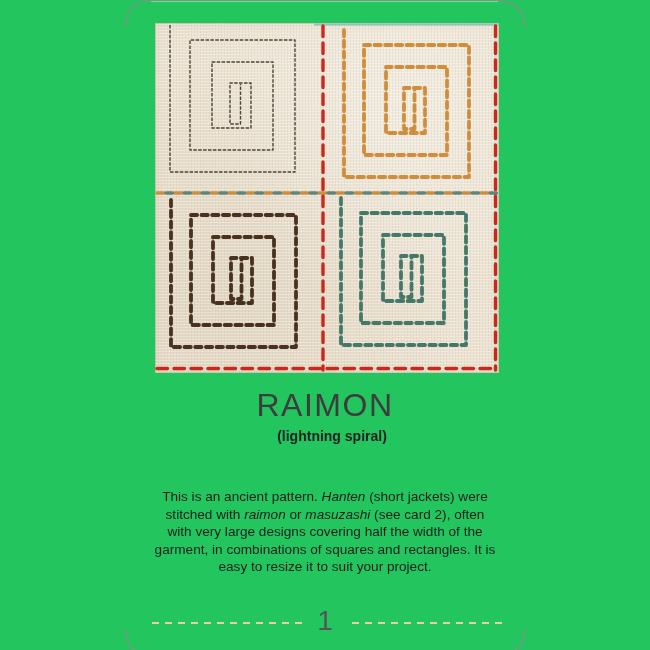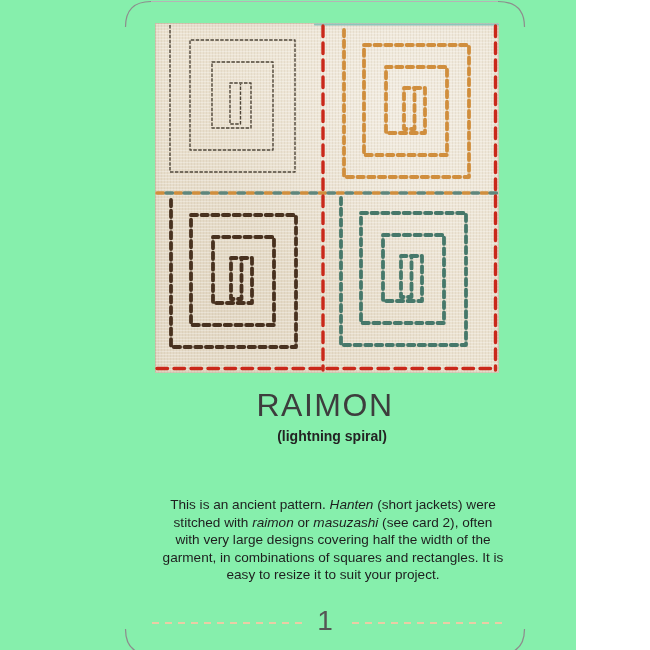"RAIMON" .screen { background: #86efac -> #22c55e; width: 576px -> 650px }
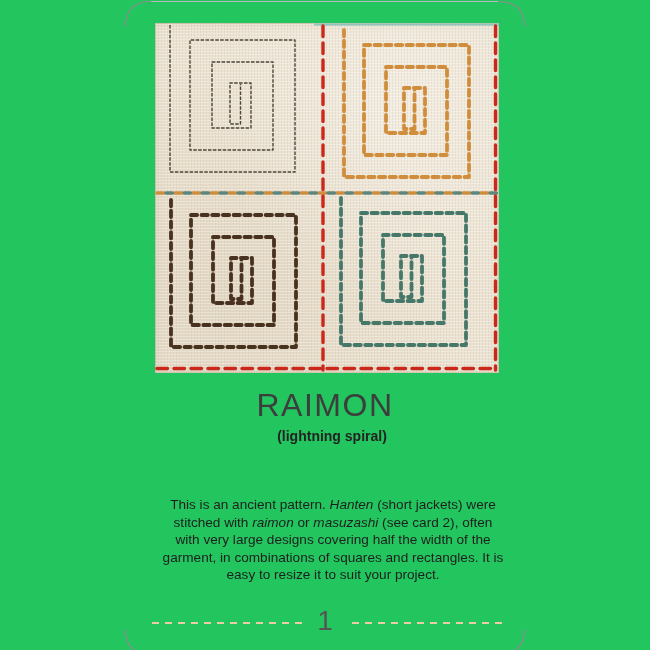"This is an ancient pattern." .description { margin: 8px -> 0 }
